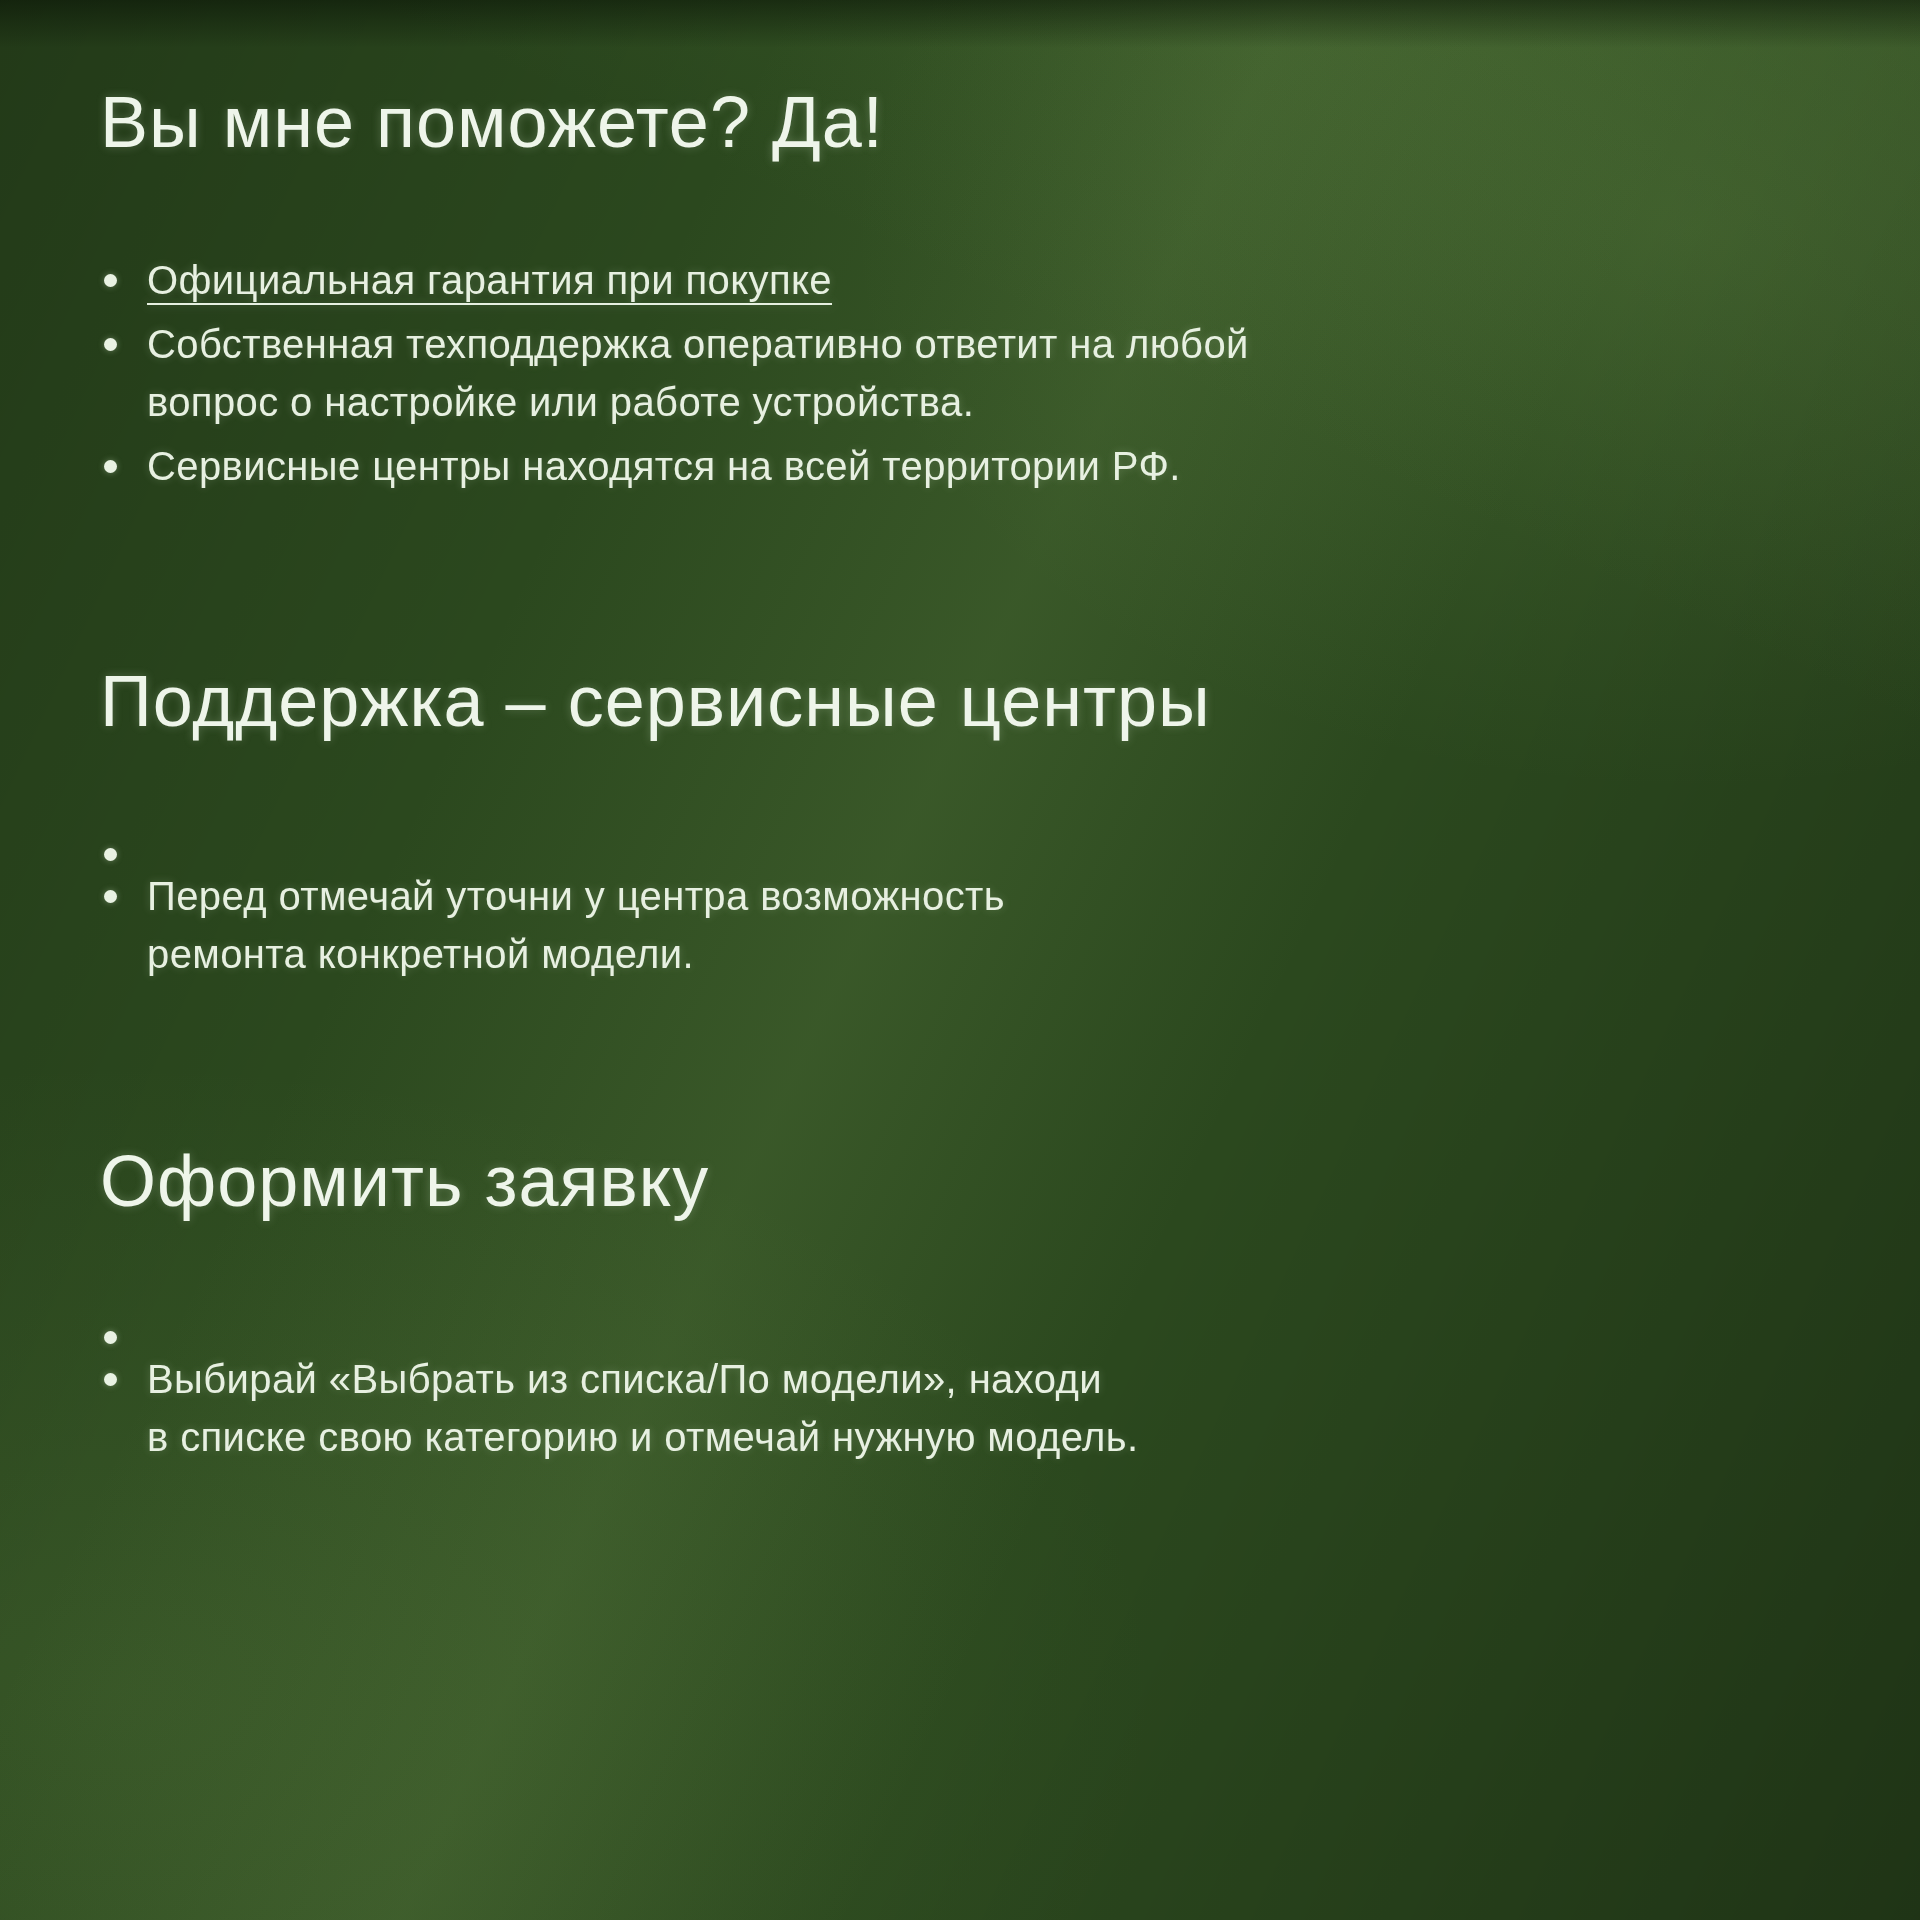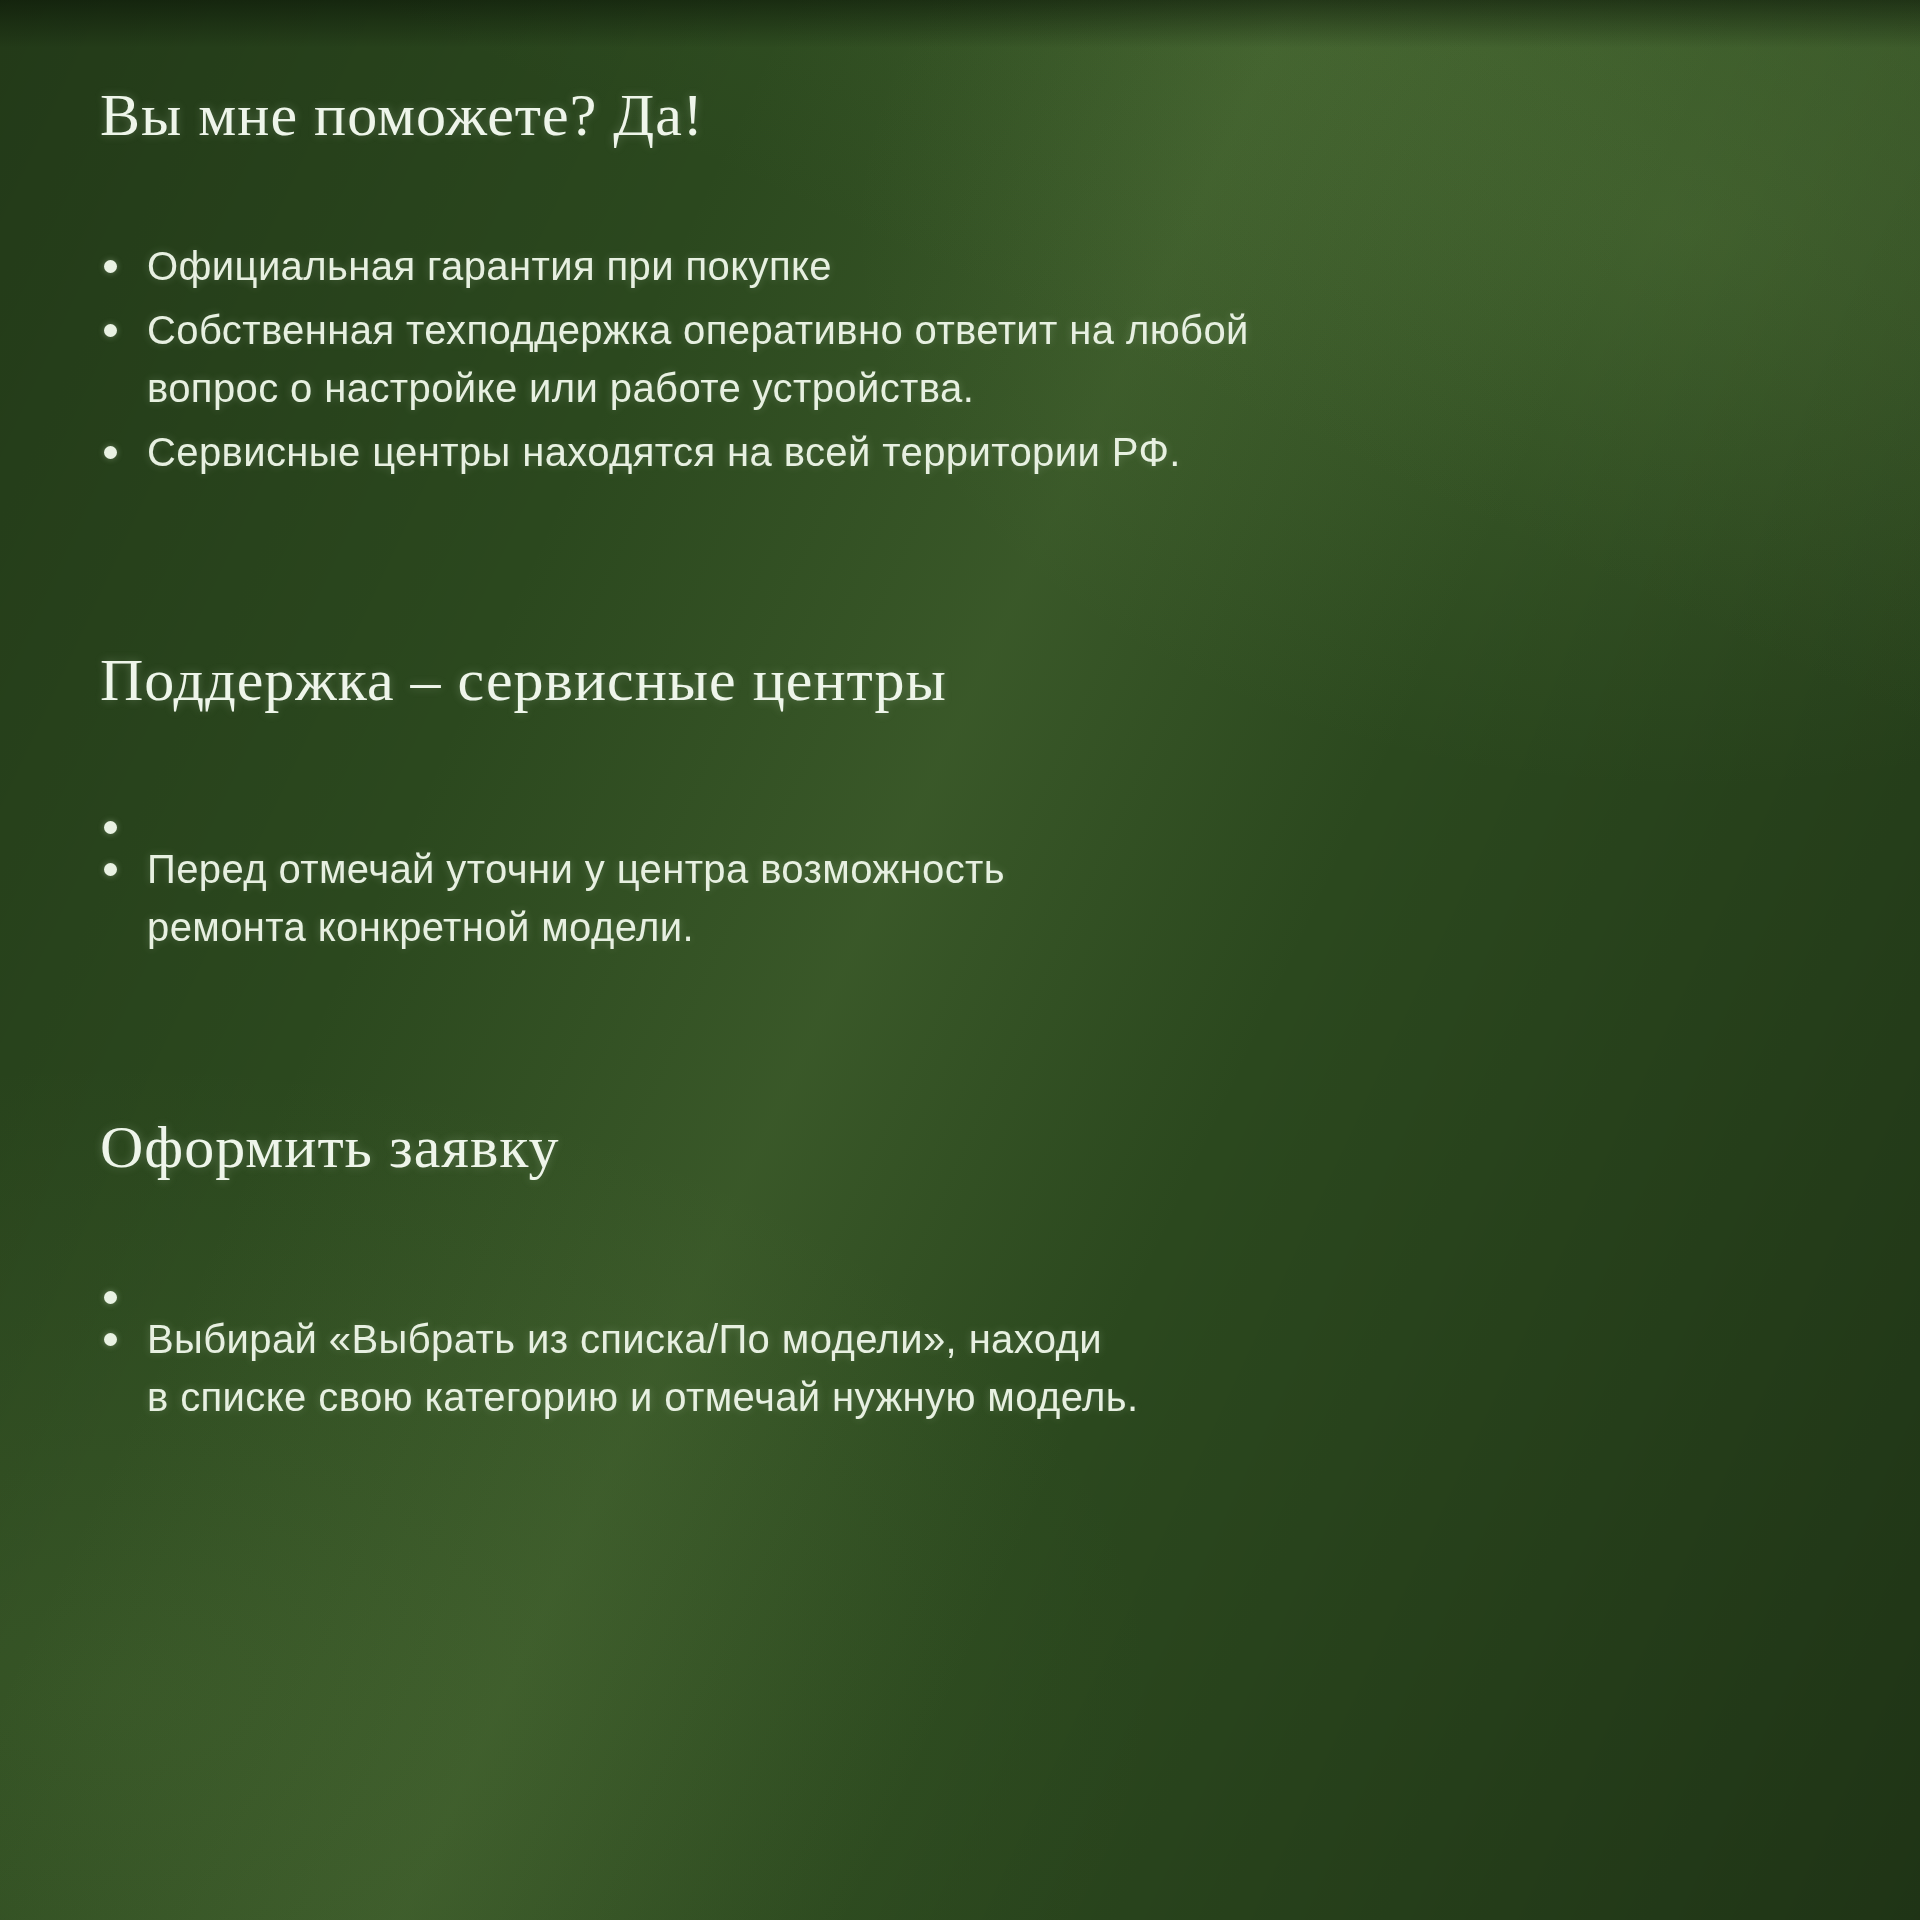"Вы мне поможете? Да!" h1.slide-heading { font-family: Liberation Serif, serif -> none; font-size: 60px -> 72px }
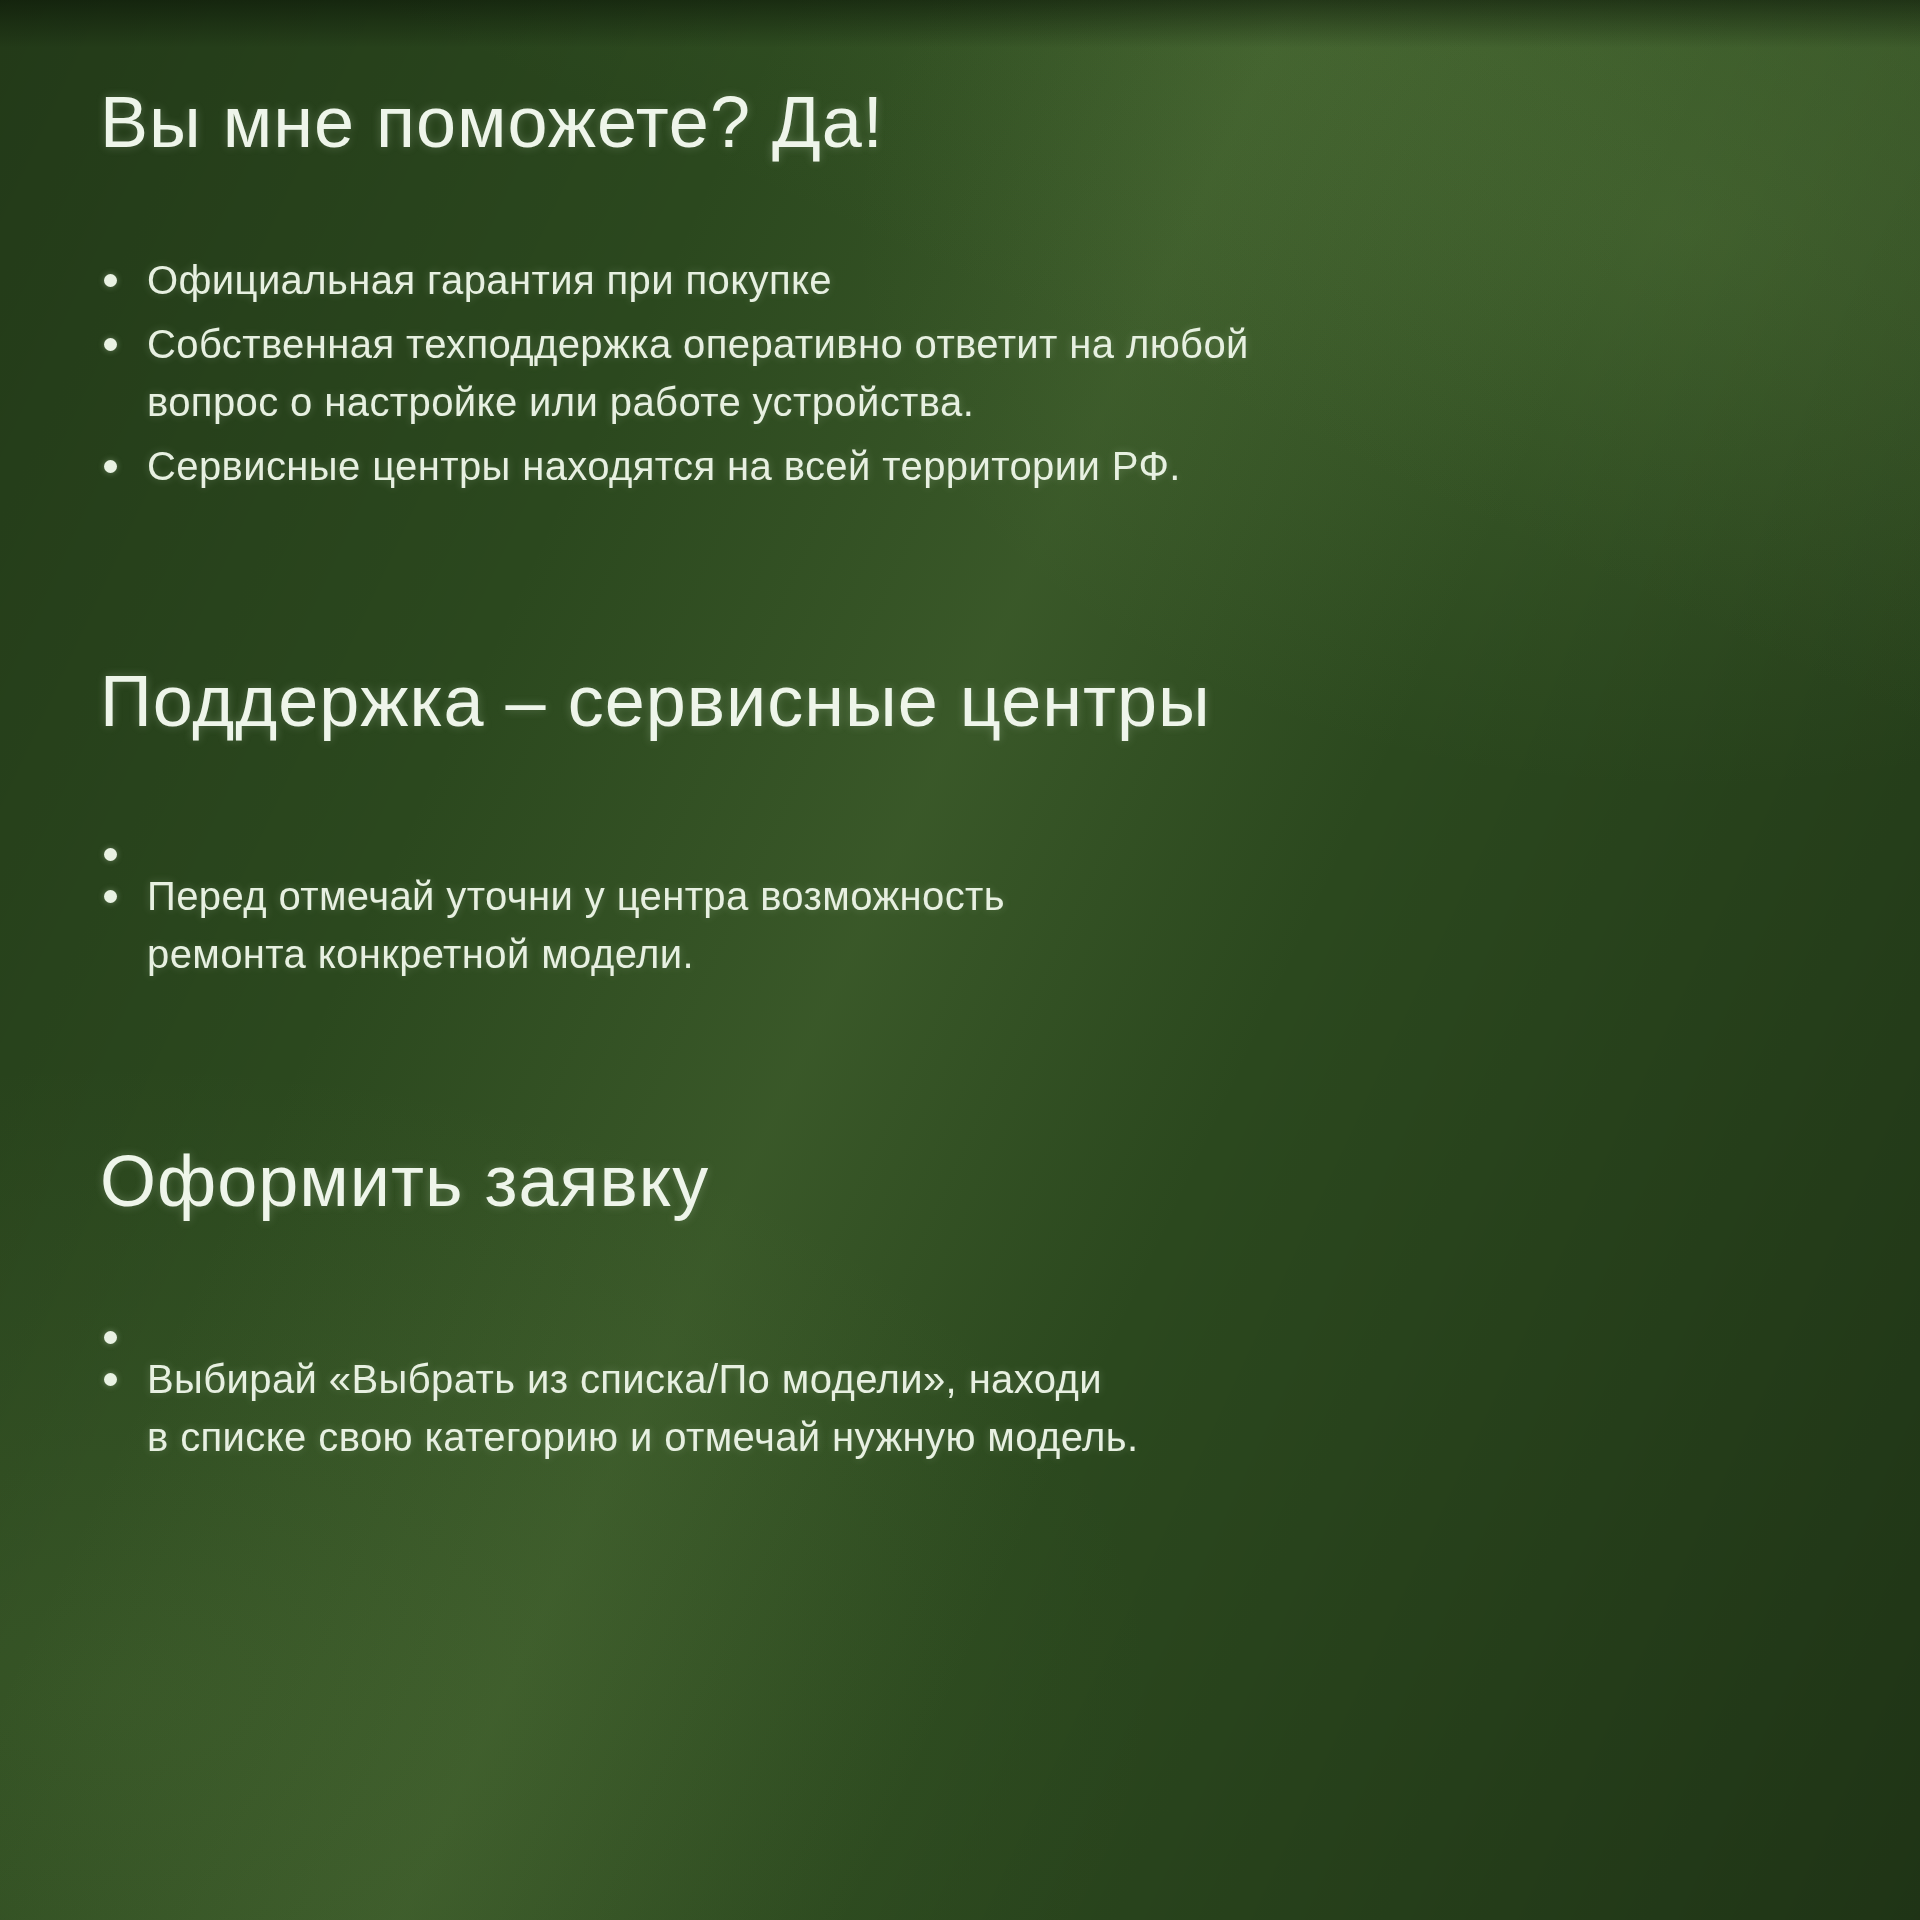"Официальная гарантия при покупке" .underline { text-decoration: none -> underline }
